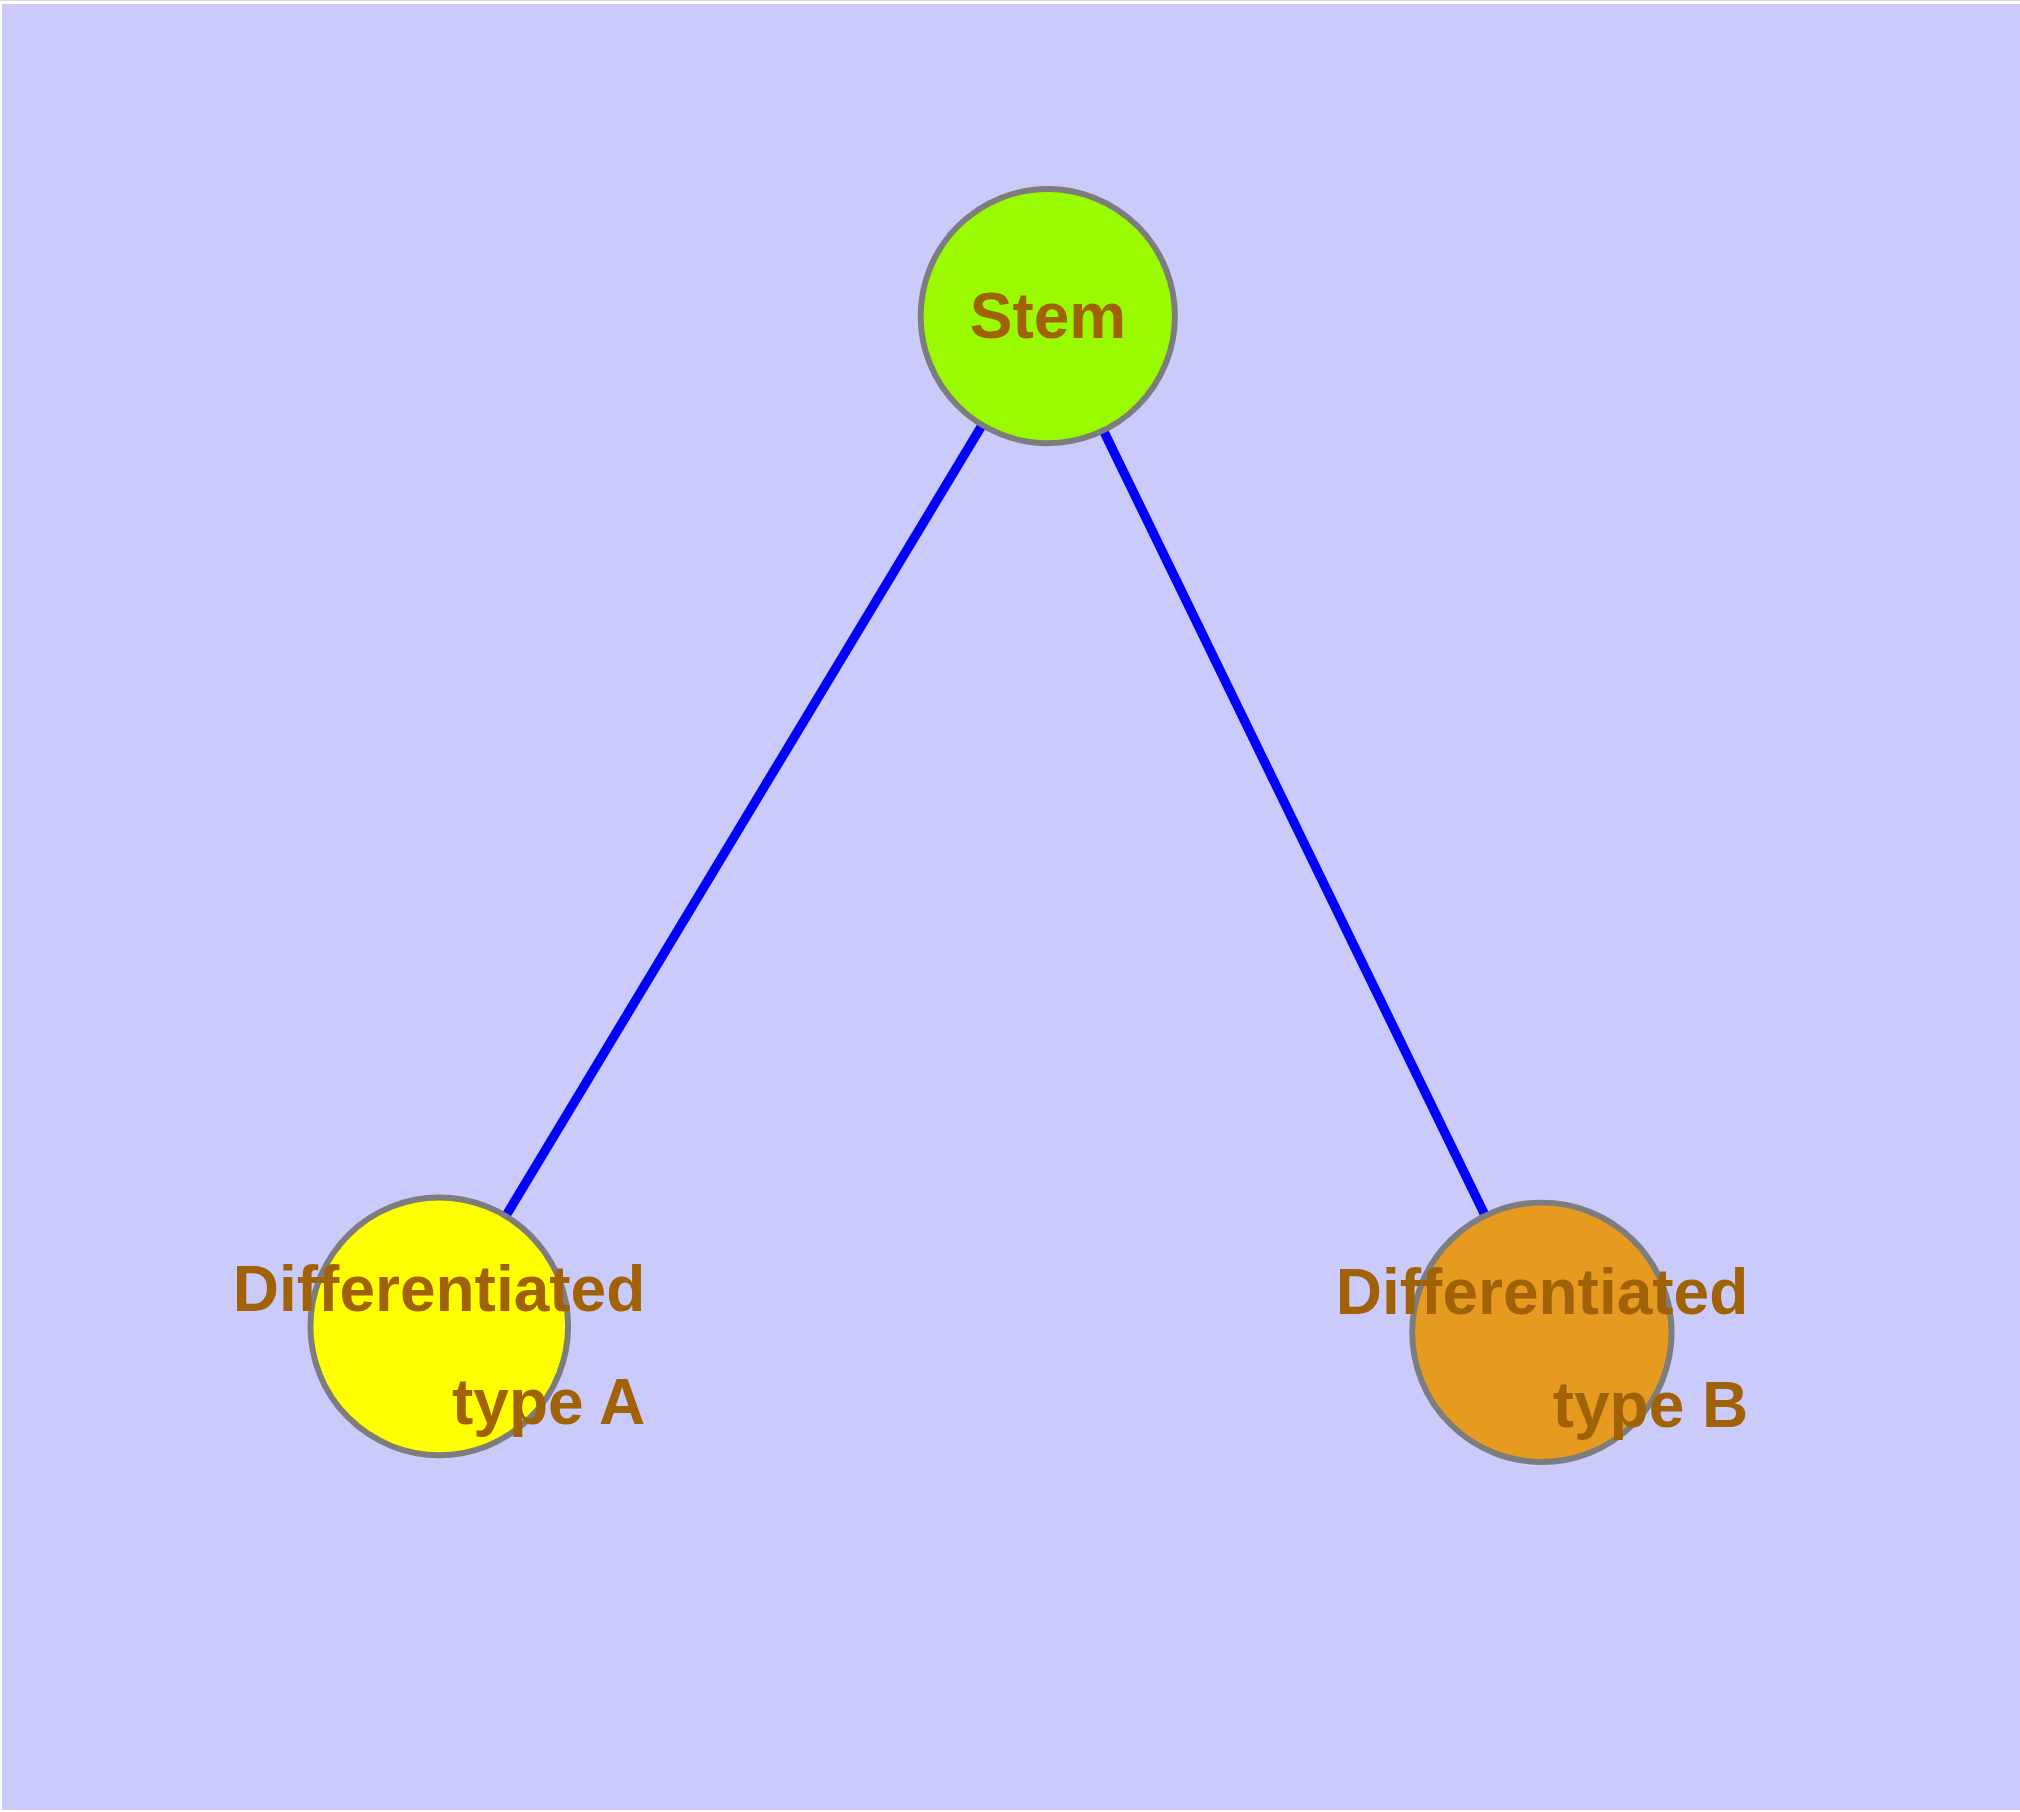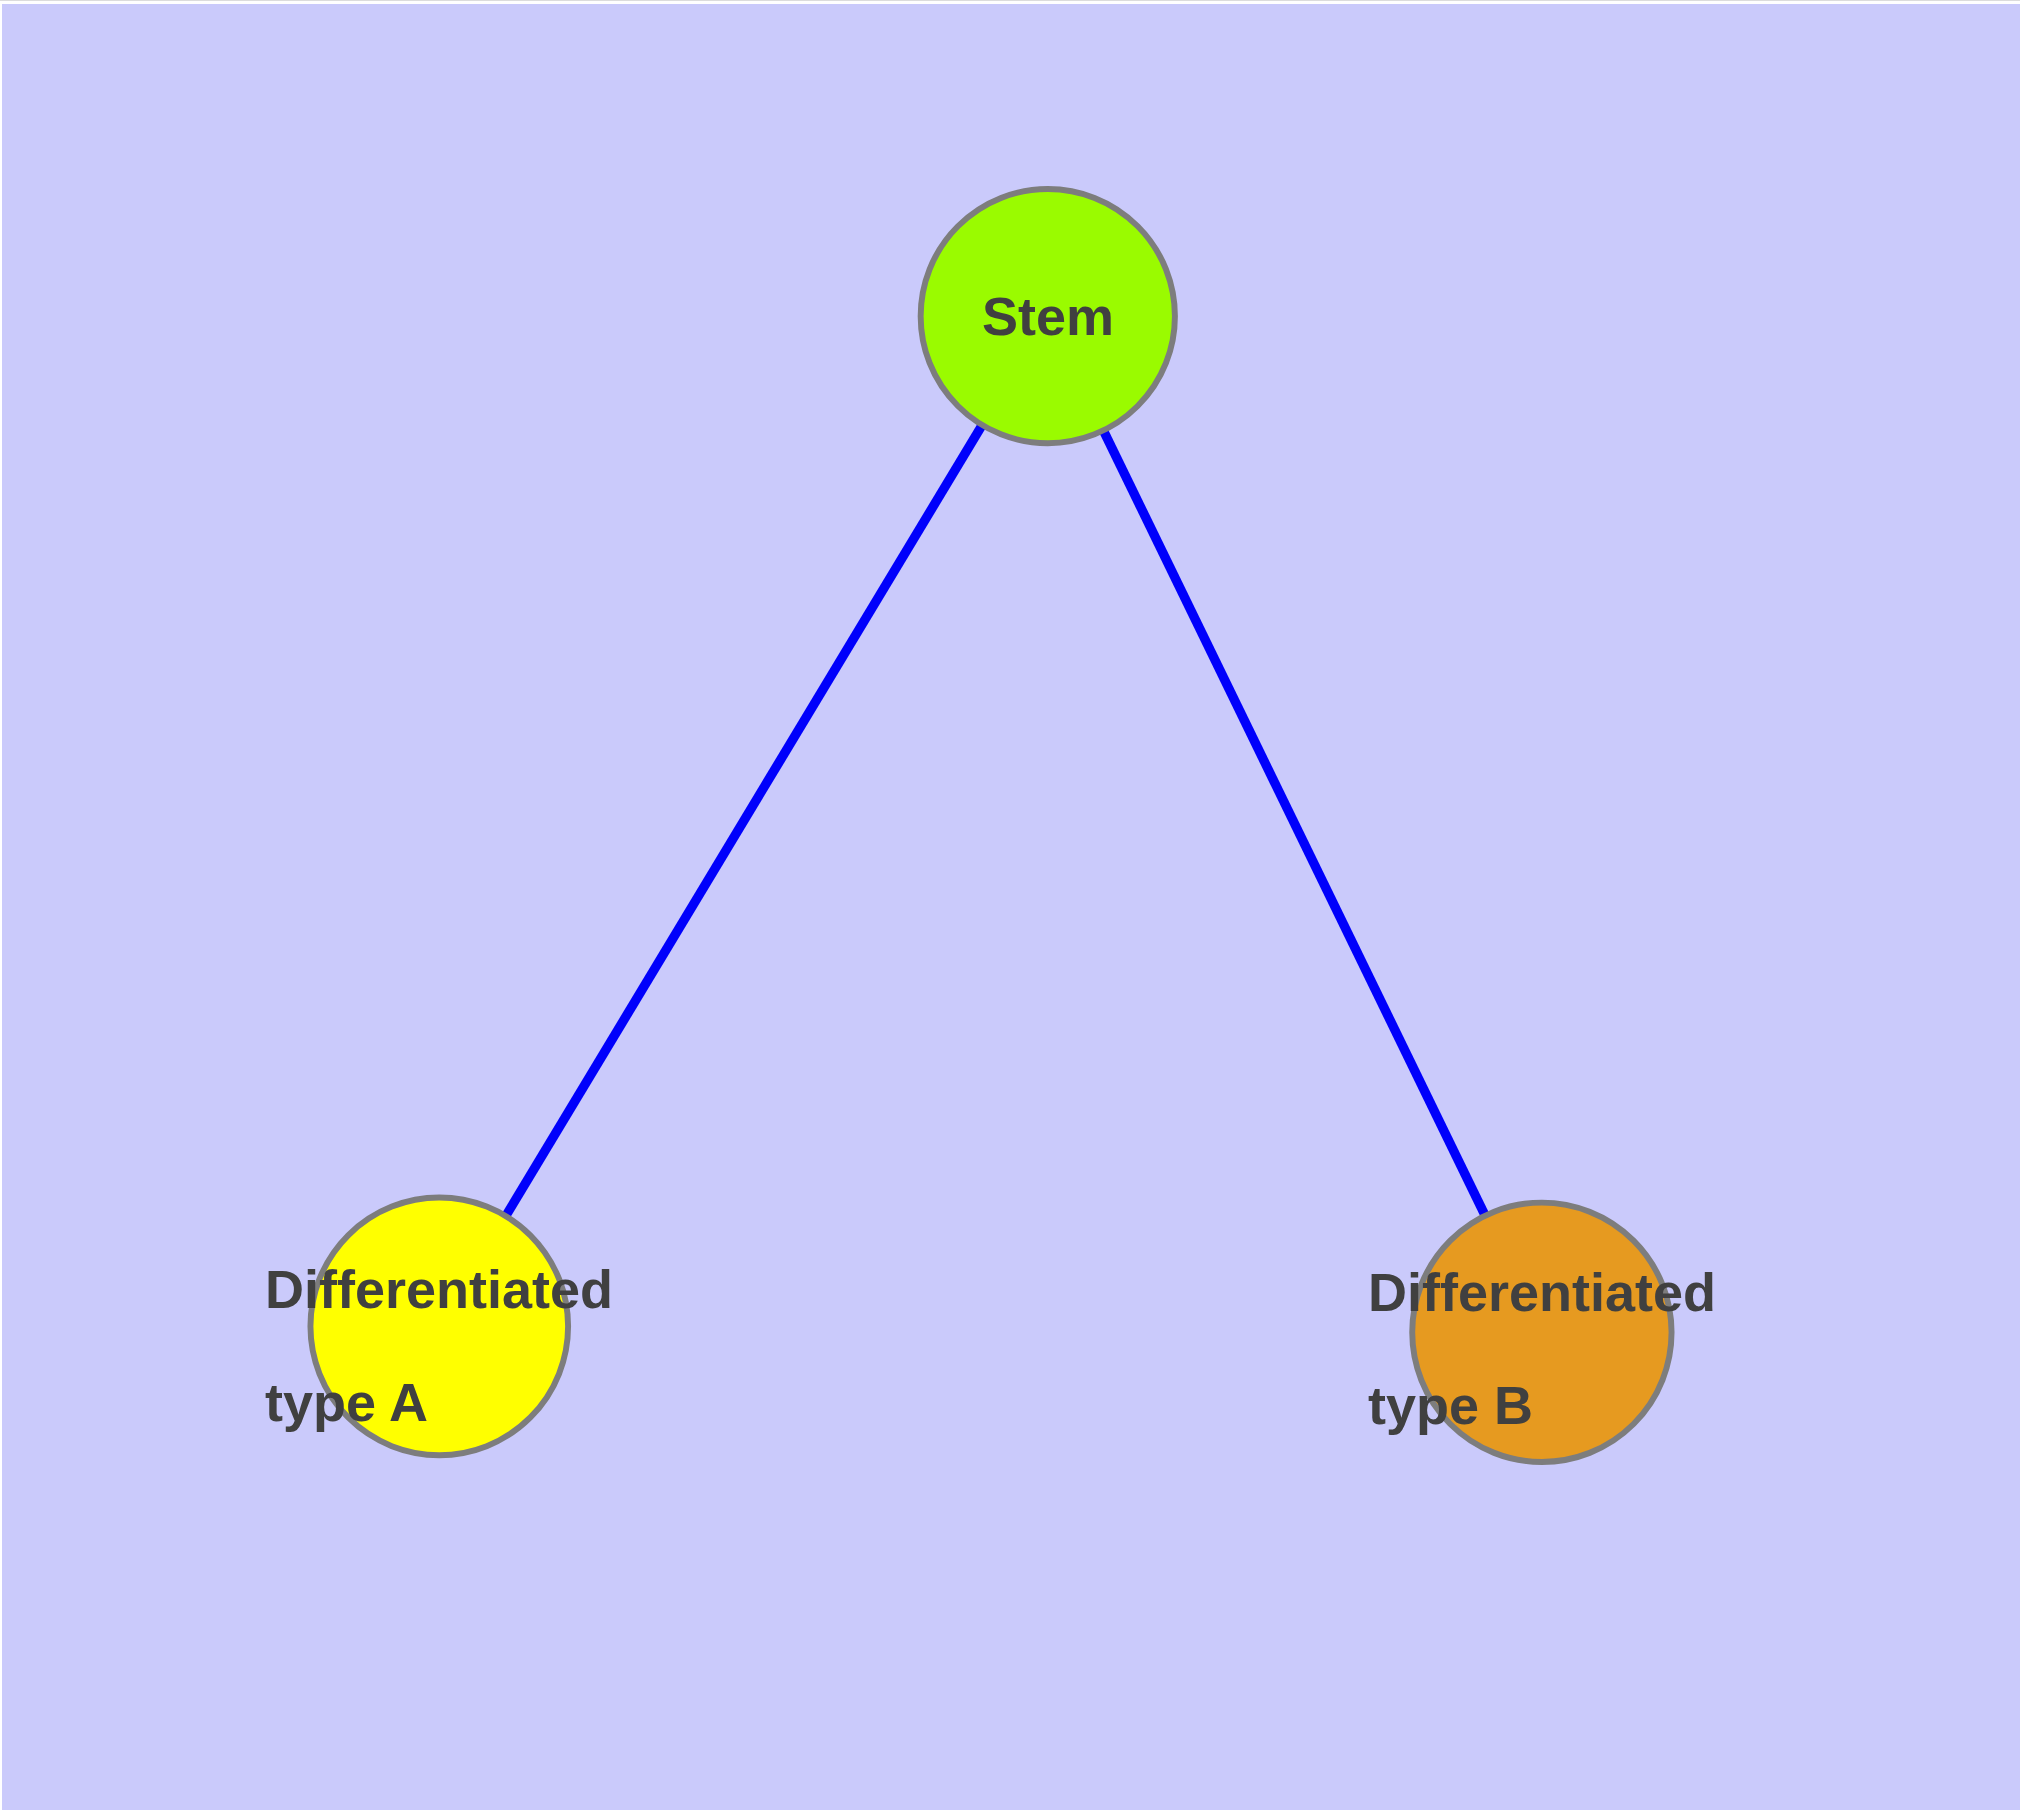"Stem" .node-label { color: #404040 -> #a16207; font-size: 54px -> 64px; text-align: left -> right }
